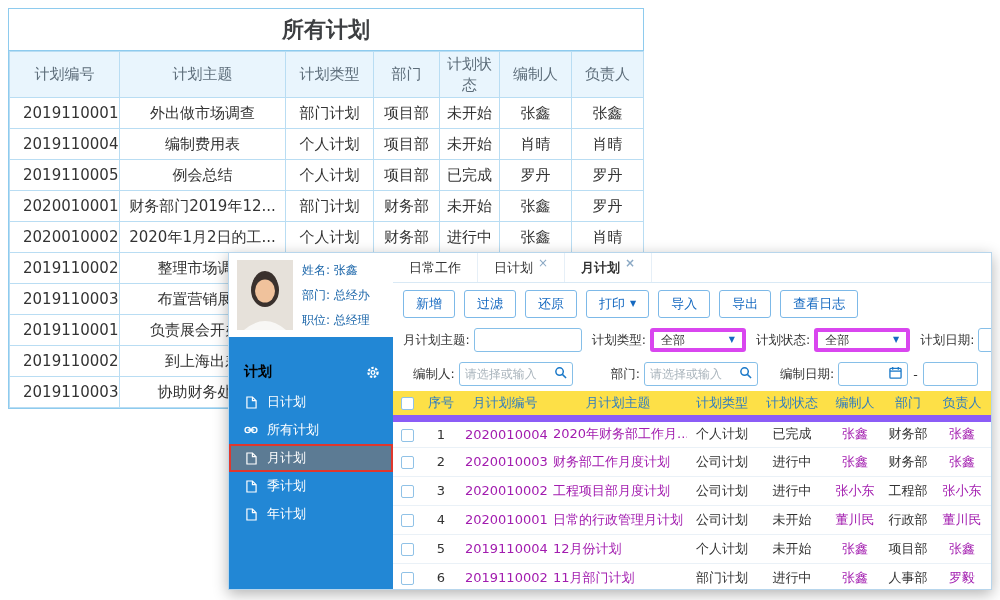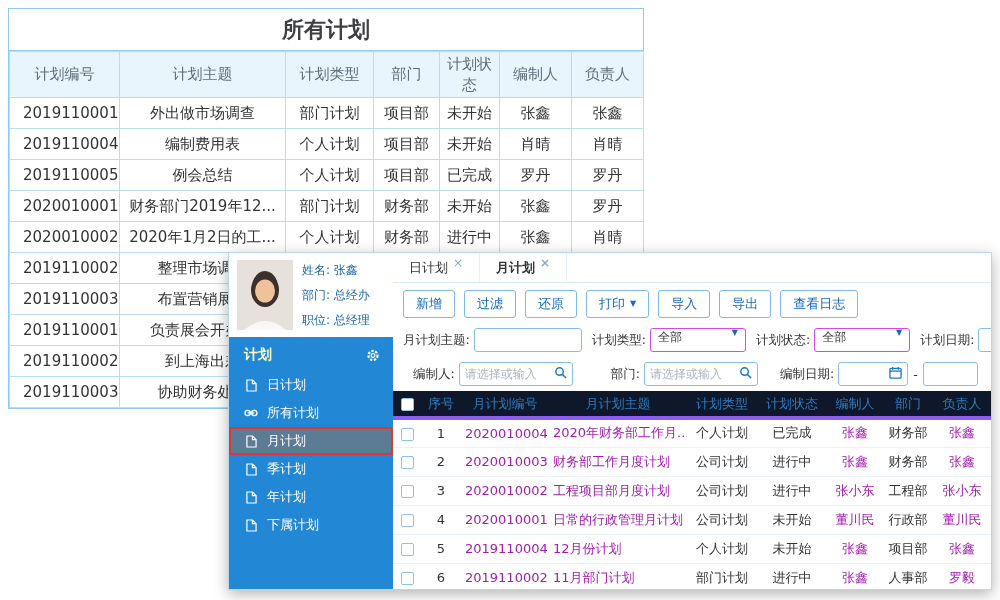"日常工作" div.tab { html: none -> <div> <span>日常工作</span> </div> }
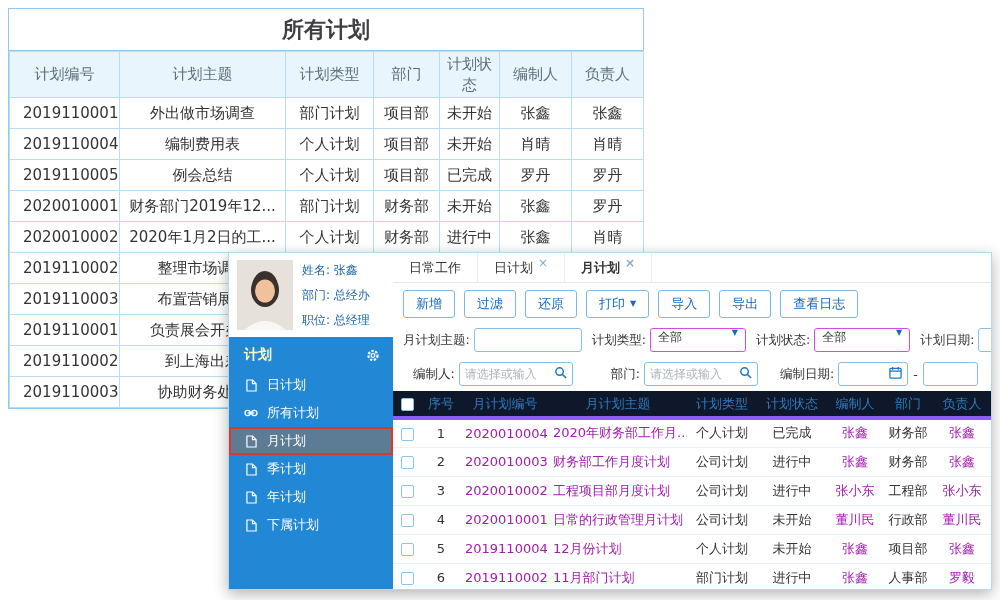"全部" .sel { align-items: flex-start -> center; border: 1px solid #d946ef -> 4px solid #d946ef }
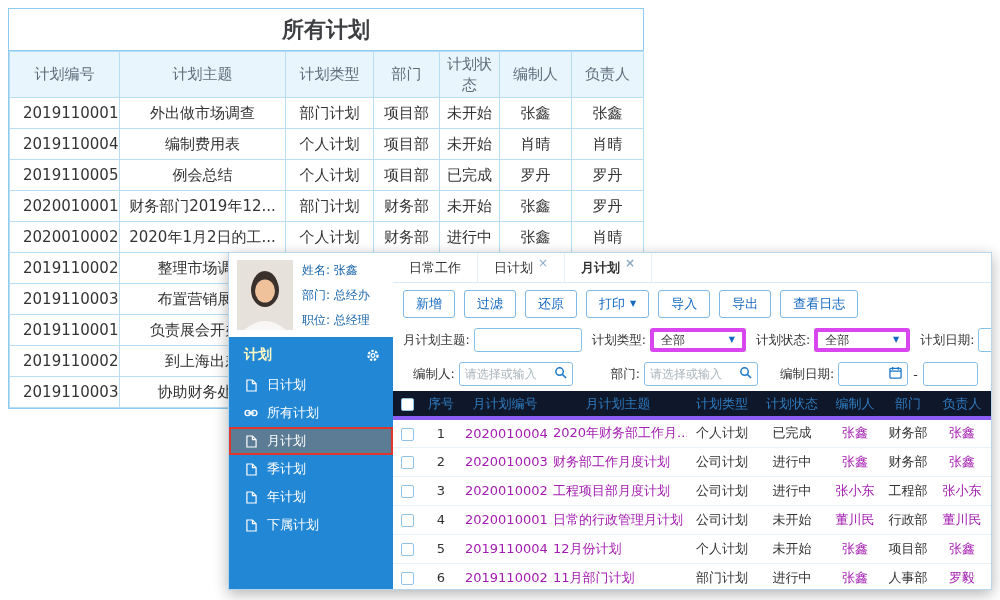"计划" .side-header { color: #fef9c3 -> #000000; margin-top: none -> 17px }
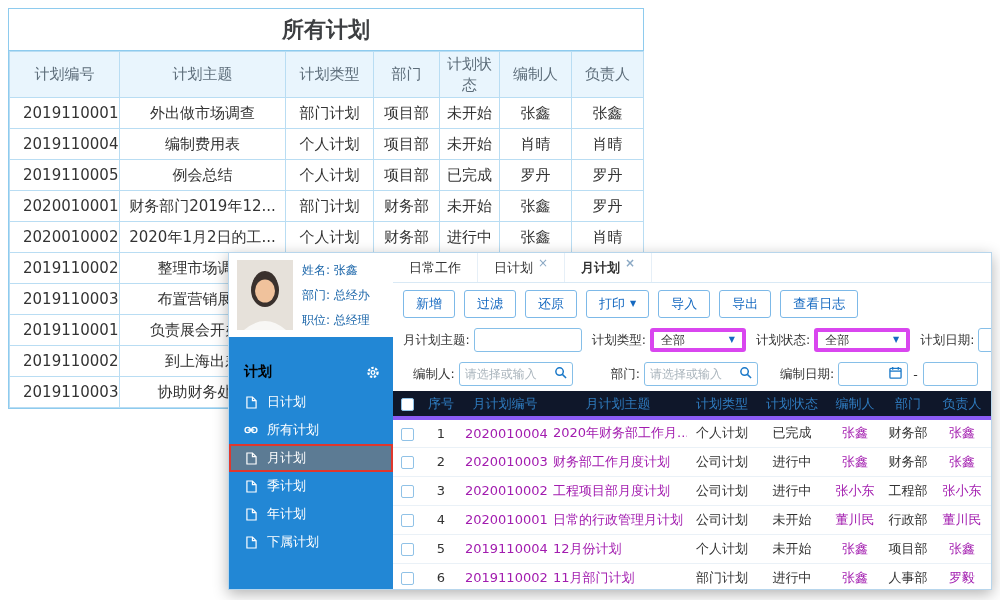"序号" .ptable th { background: #0f172a -> #fde047; border-bottom: 4px solid #8b5cf6 -> 7px solid #8b5cf6 }
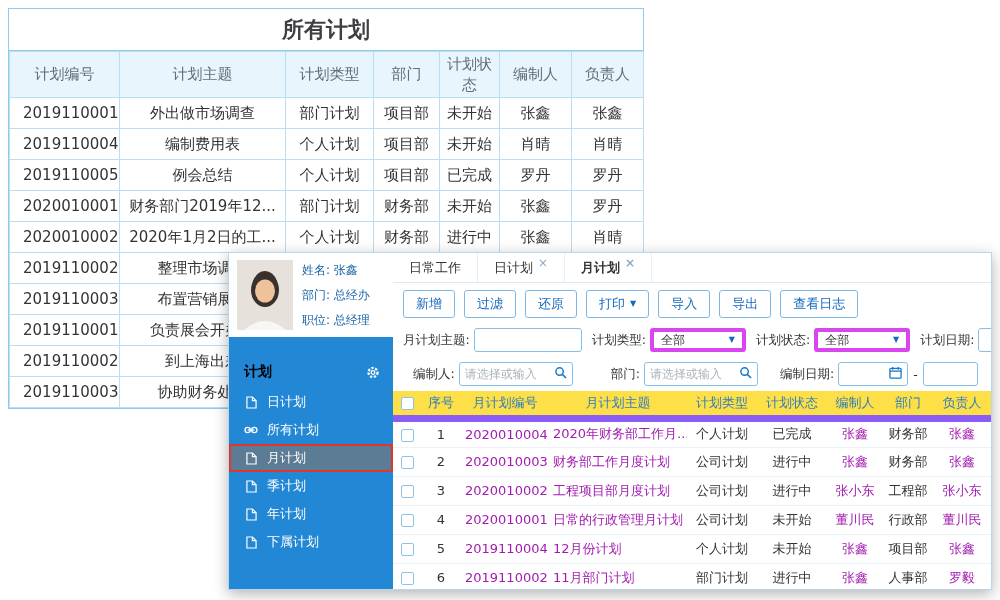"下属计划" div.menu-item { html: <div> <span> <svg> <path></path> <path></path> </svg> </span> <span>下属计划</span> </div> -> none }
